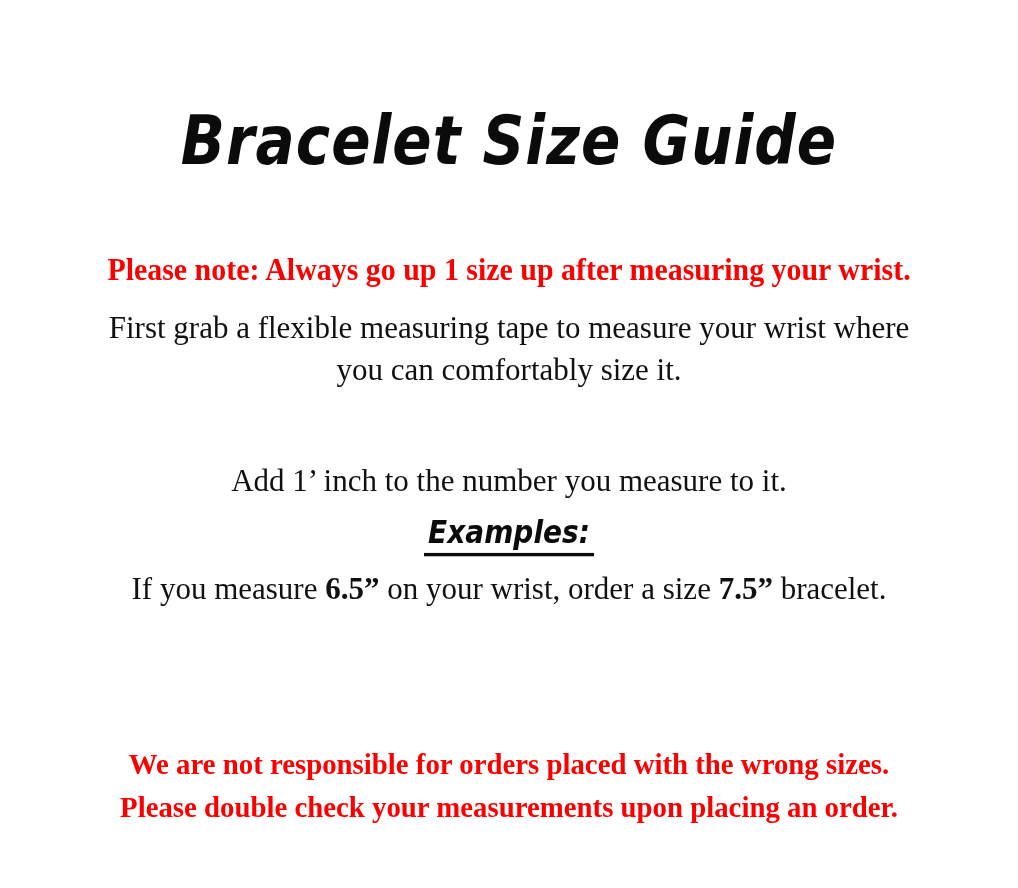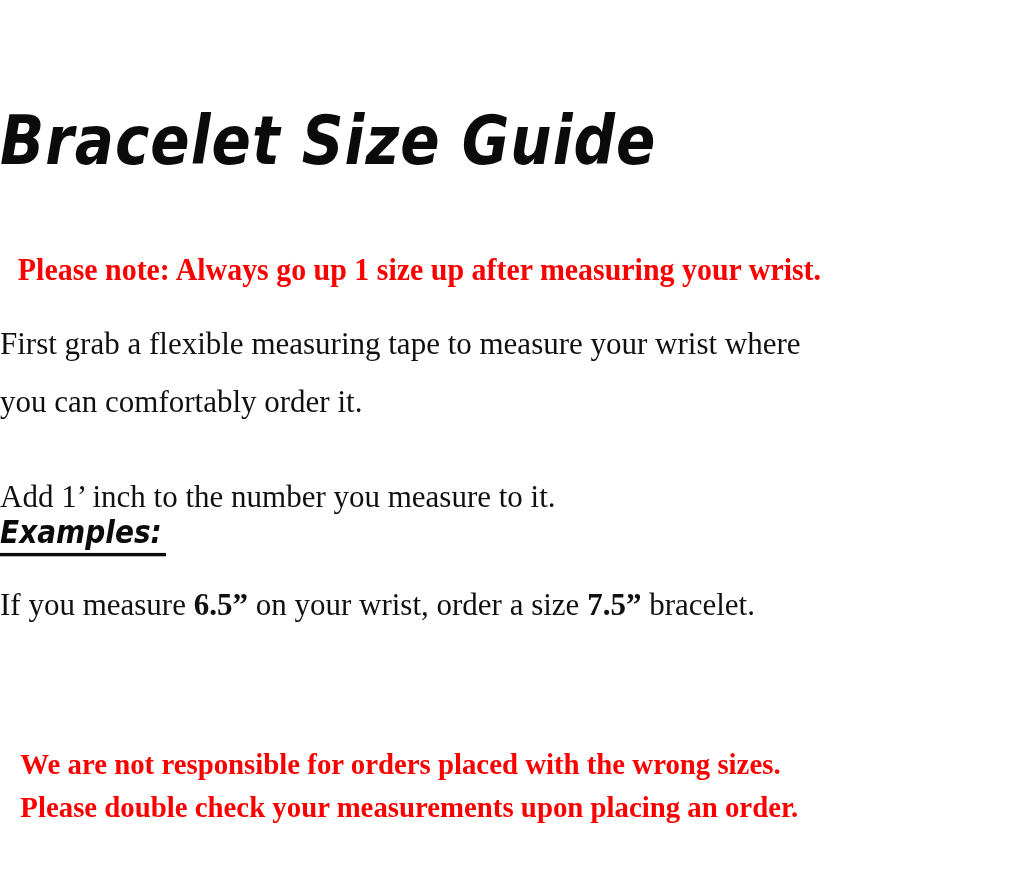"Bracelet Size Guide" .page { text-align: left -> center }
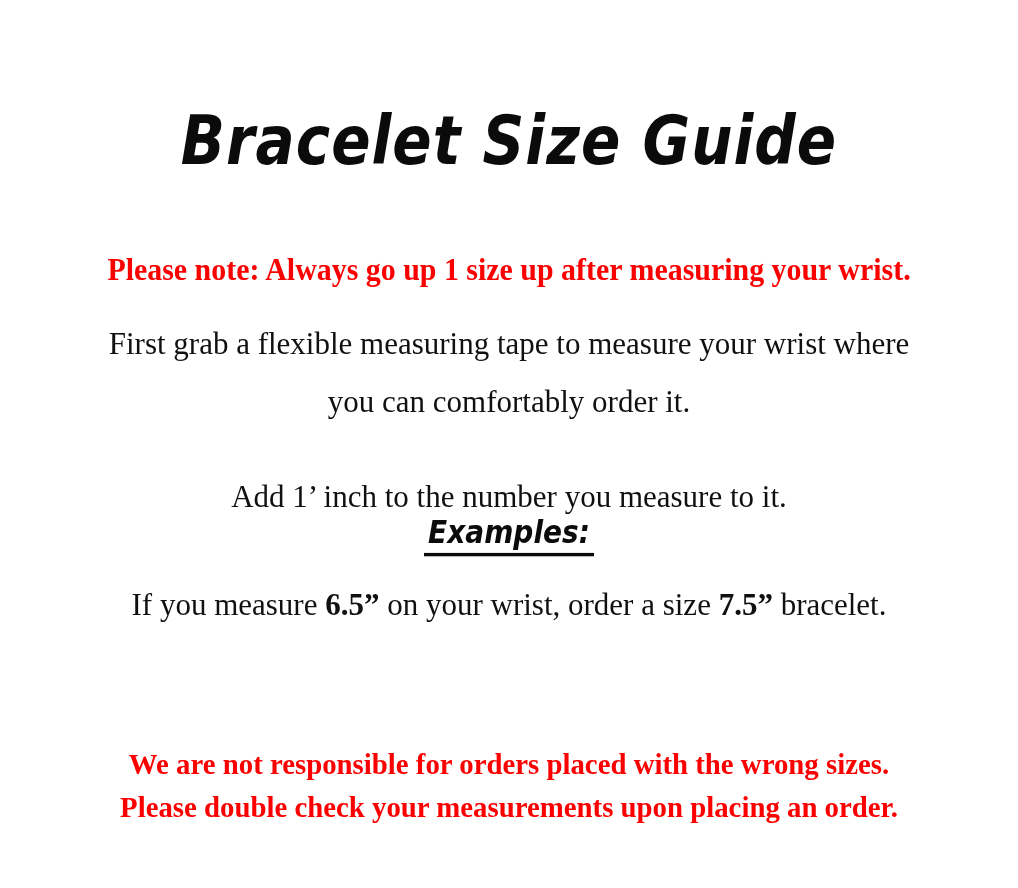"First grab a flexible measuring" .body-block .bline { margin-top: 16px -> none }
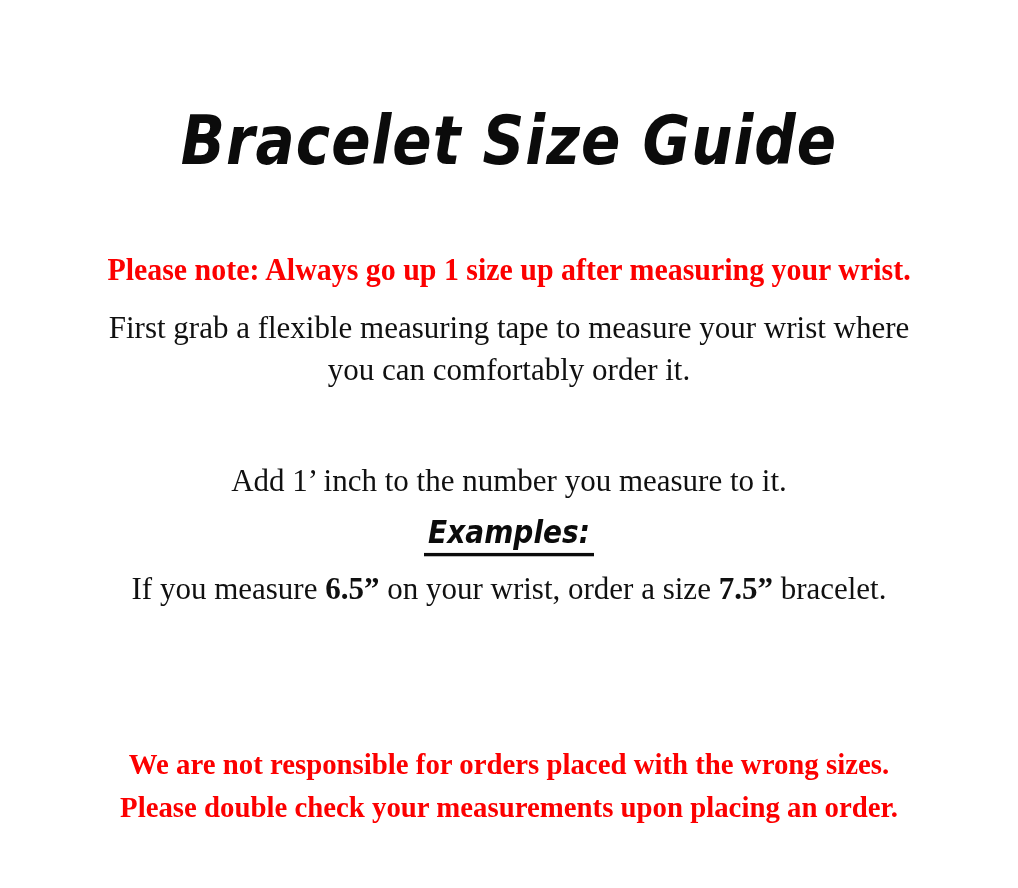"you can comfortably order it." span.bline { text: order -> size }
